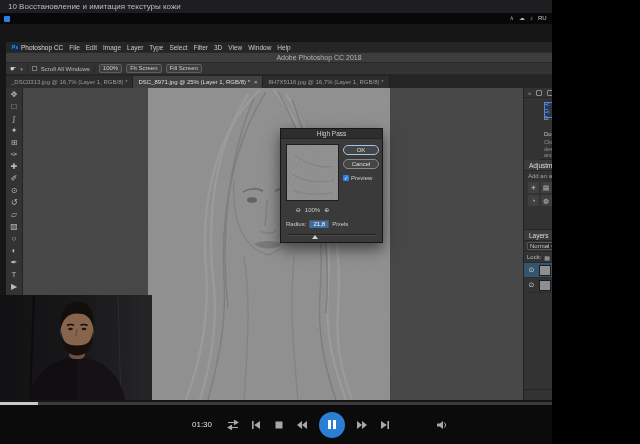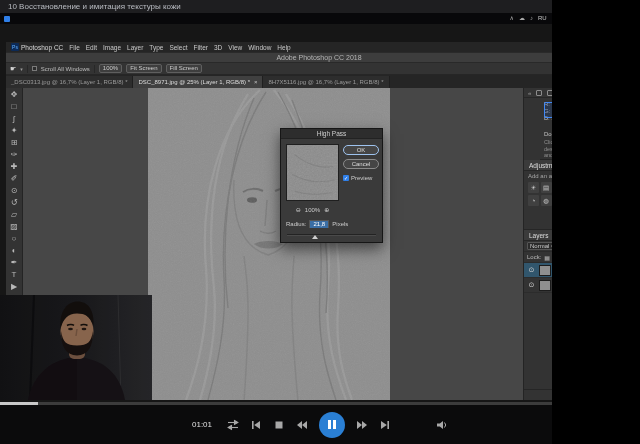"01:01" span.ptime { text: 01:01 -> 01:30 }
